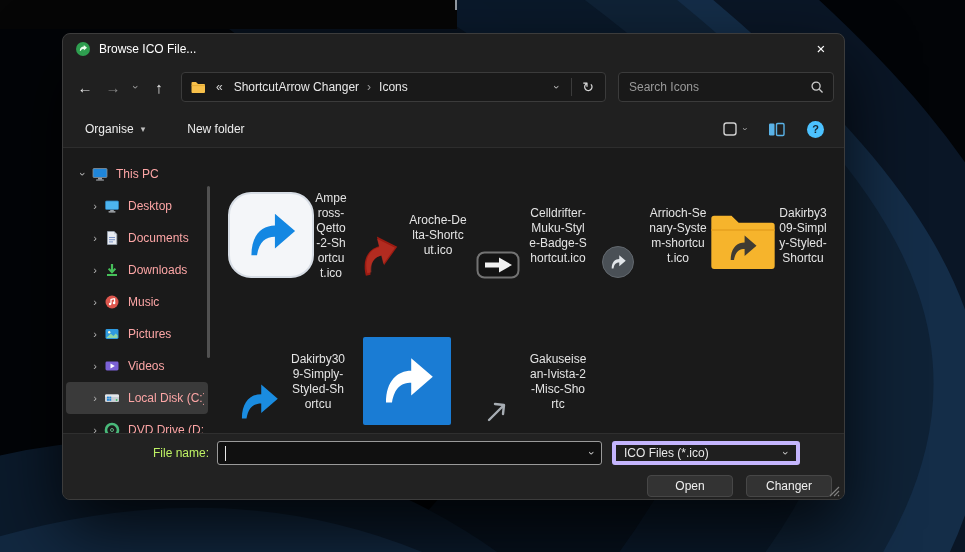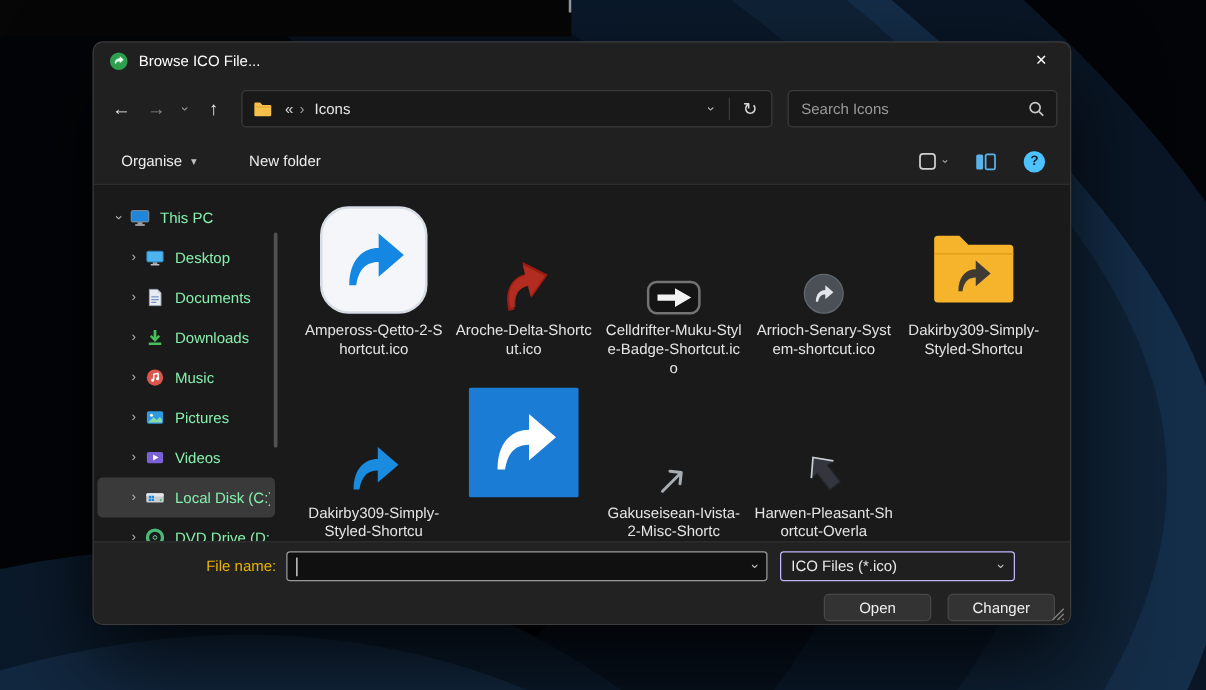"Browse ICO File..." .dialog { left: 74px -> 62px }
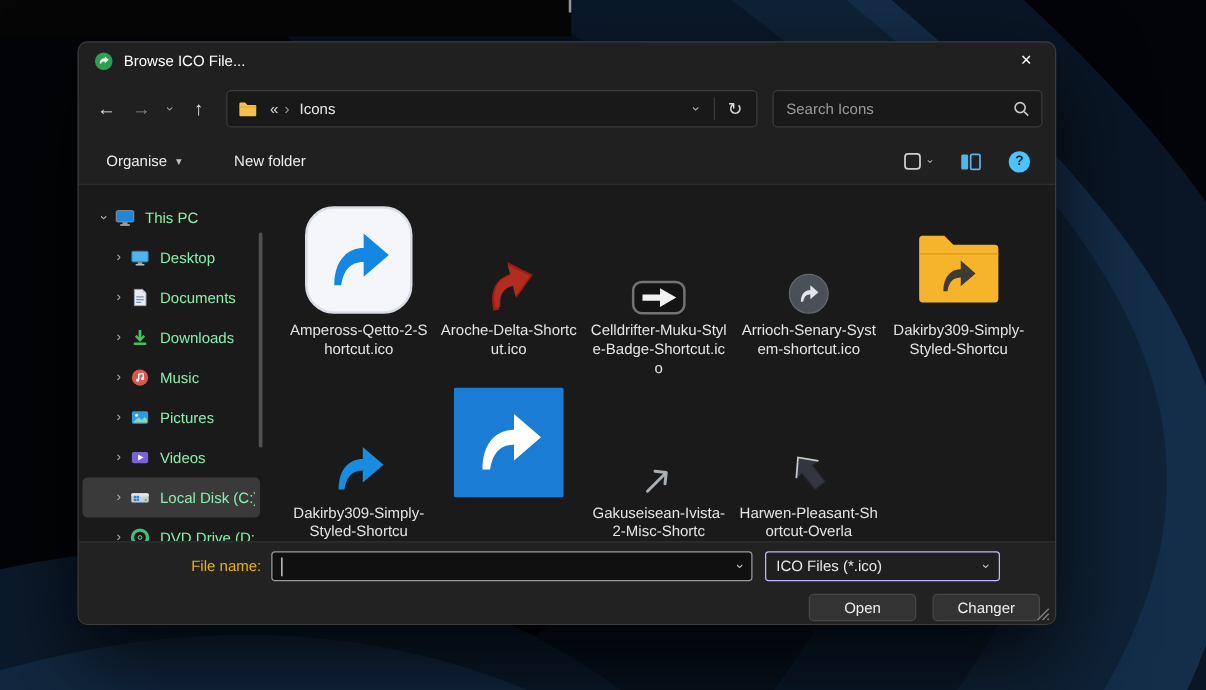"ShortcutArrow Changer" button.crumb { html: none -> <button>ShortcutArrow Changer</button> }
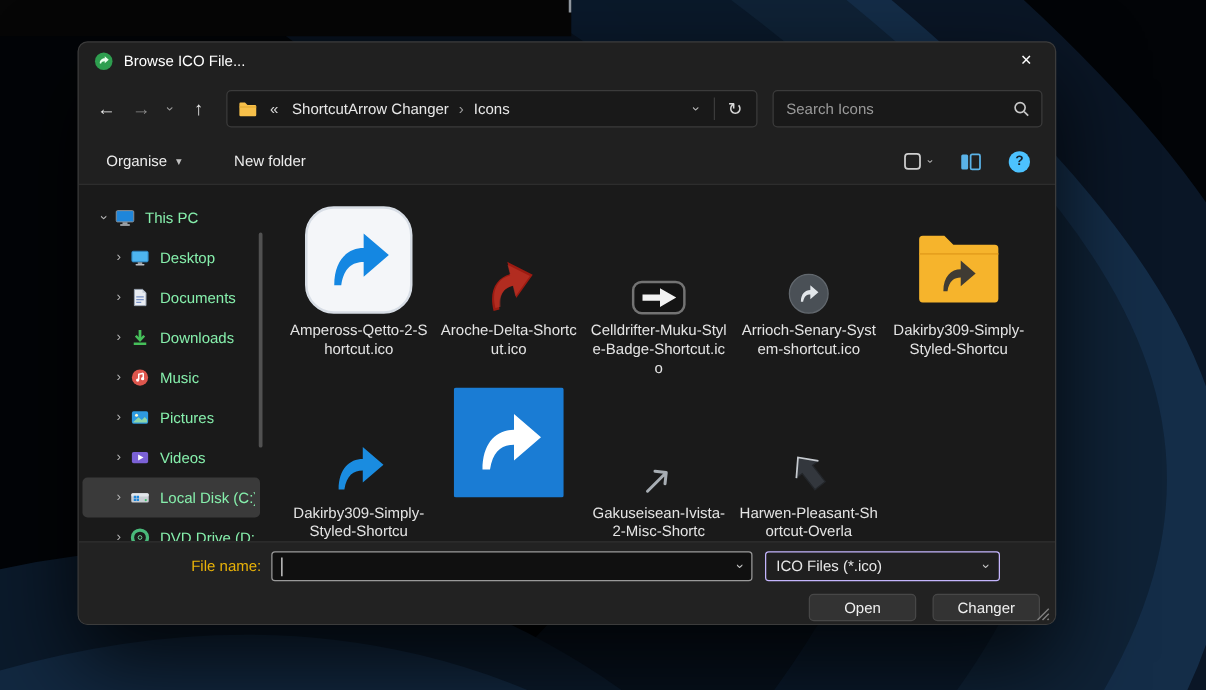"This PC" .side-label { color: #86efac -> #fca5a5 }
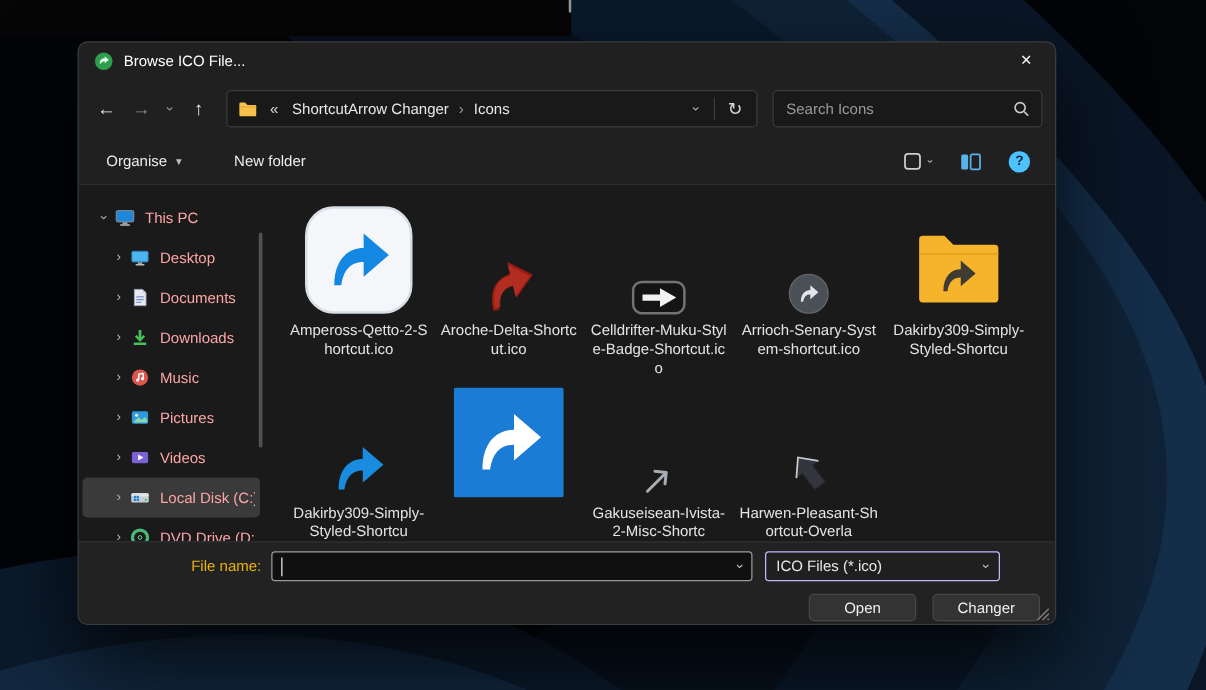"Ampeross-Qetto-2-Shortcut.ico" .file-item { flex-direction: column -> row }
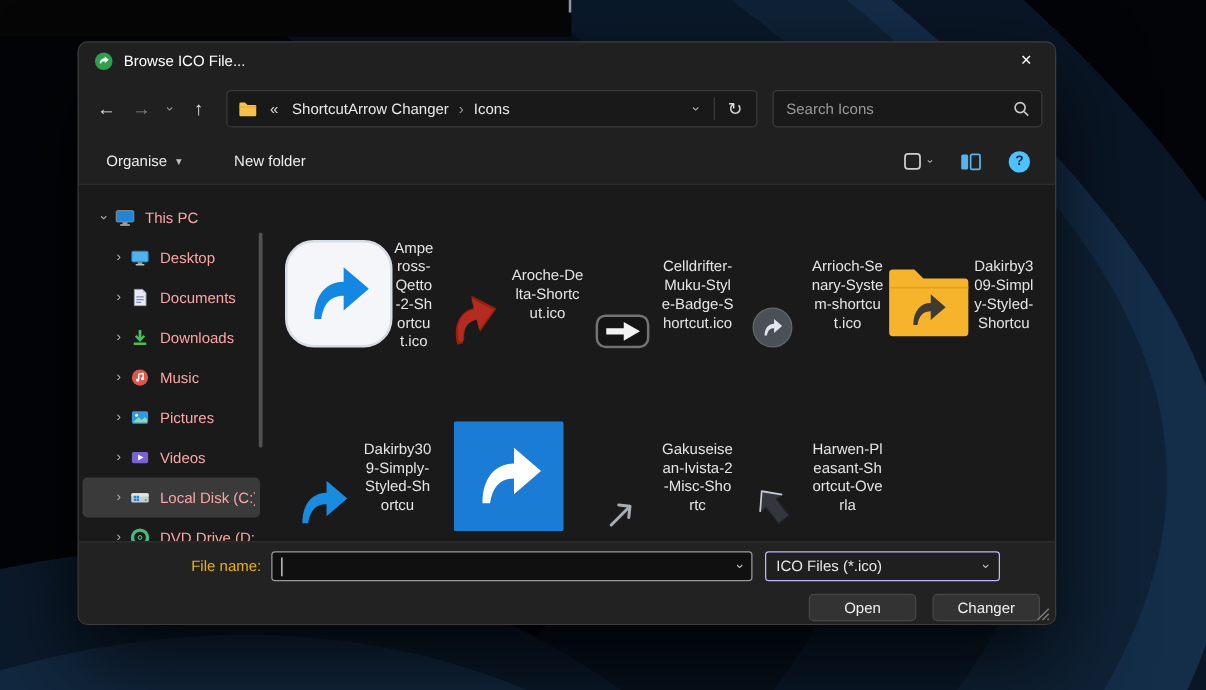"Harwen-Pleasant-Shortcut-Overla" div.file-item { html: <div> <div> <svg> <g> <polygon></polygon> <path></path> </g> </svg> </div> <div>Harwen-Pleasant-Shortcut-Overla</div> </div> -> none }
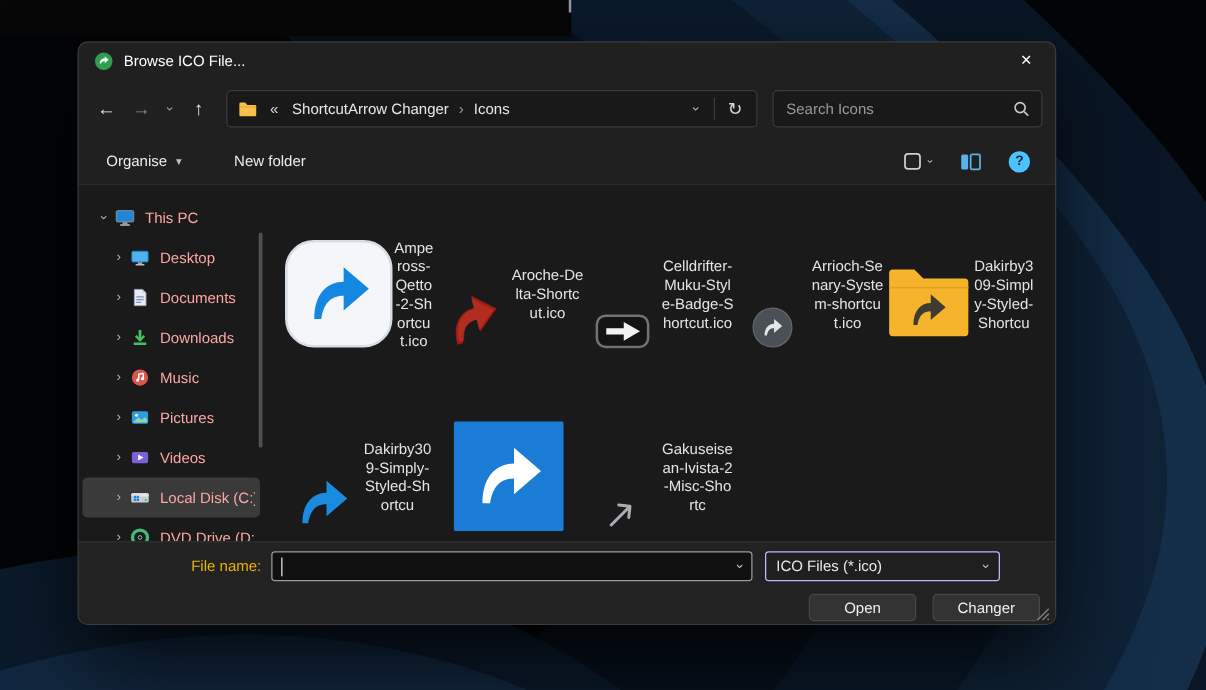"File name:" .fn-label { color: #eab308 -> #bef264 }
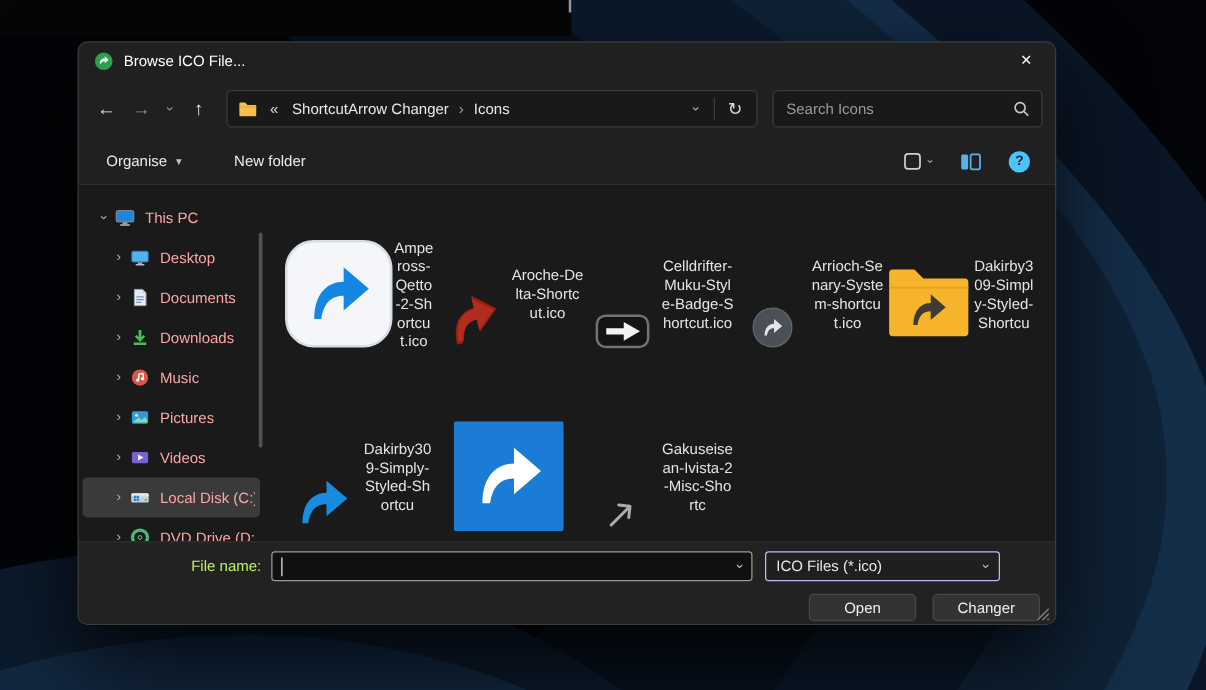"ICO Files (*.ico)" .type-combo { border: 1px solid #c4b5fd -> 4px solid #c4b5fd }
